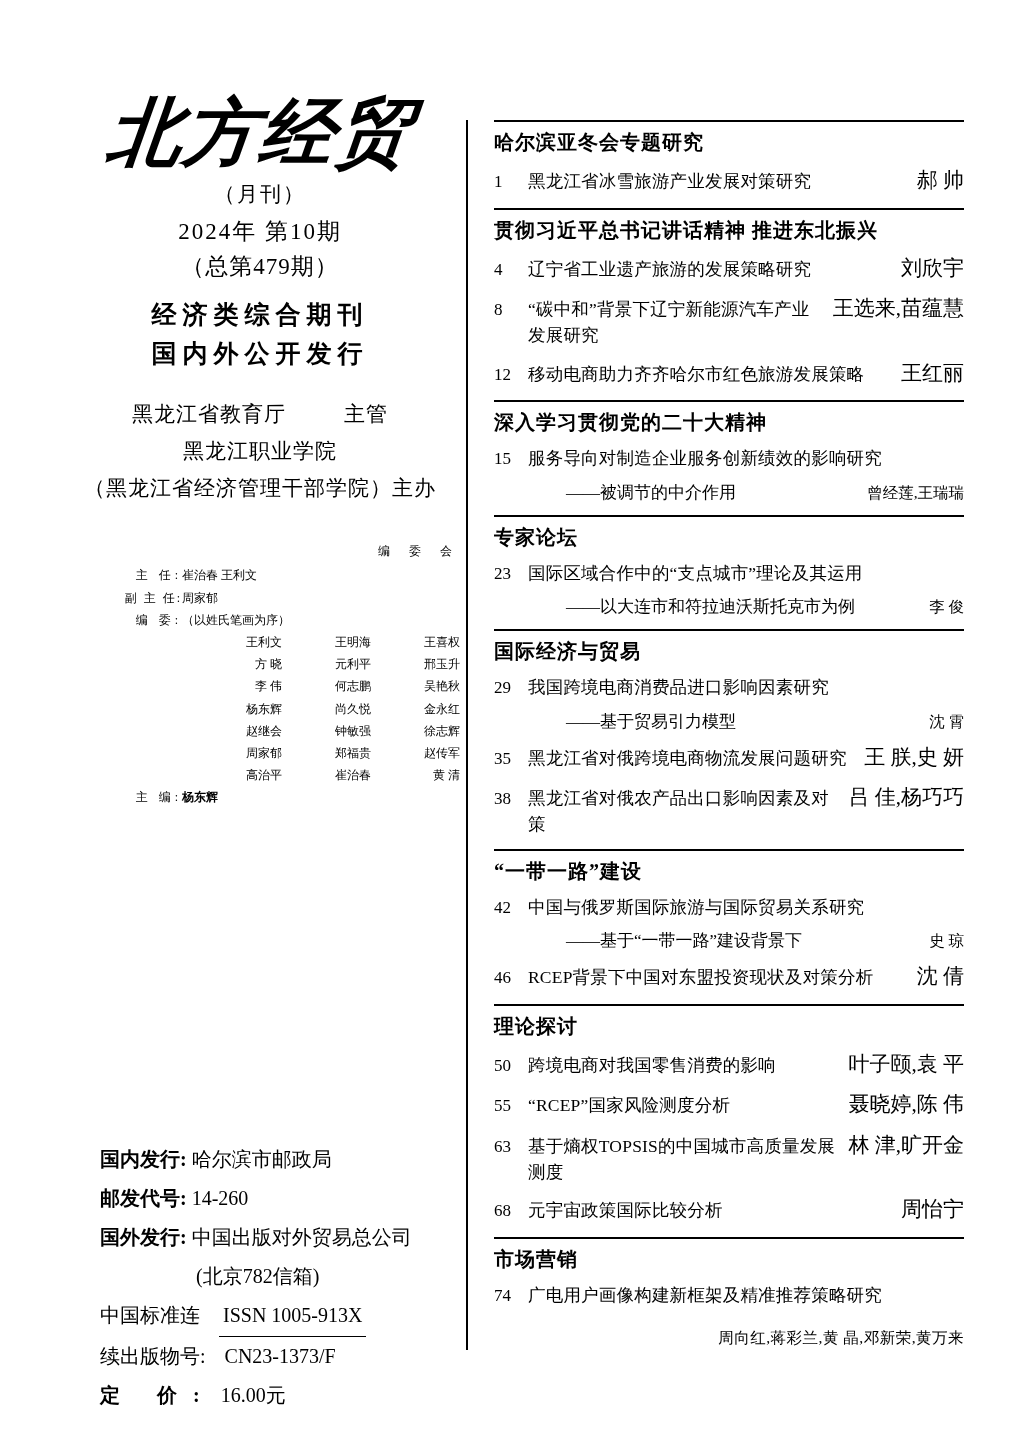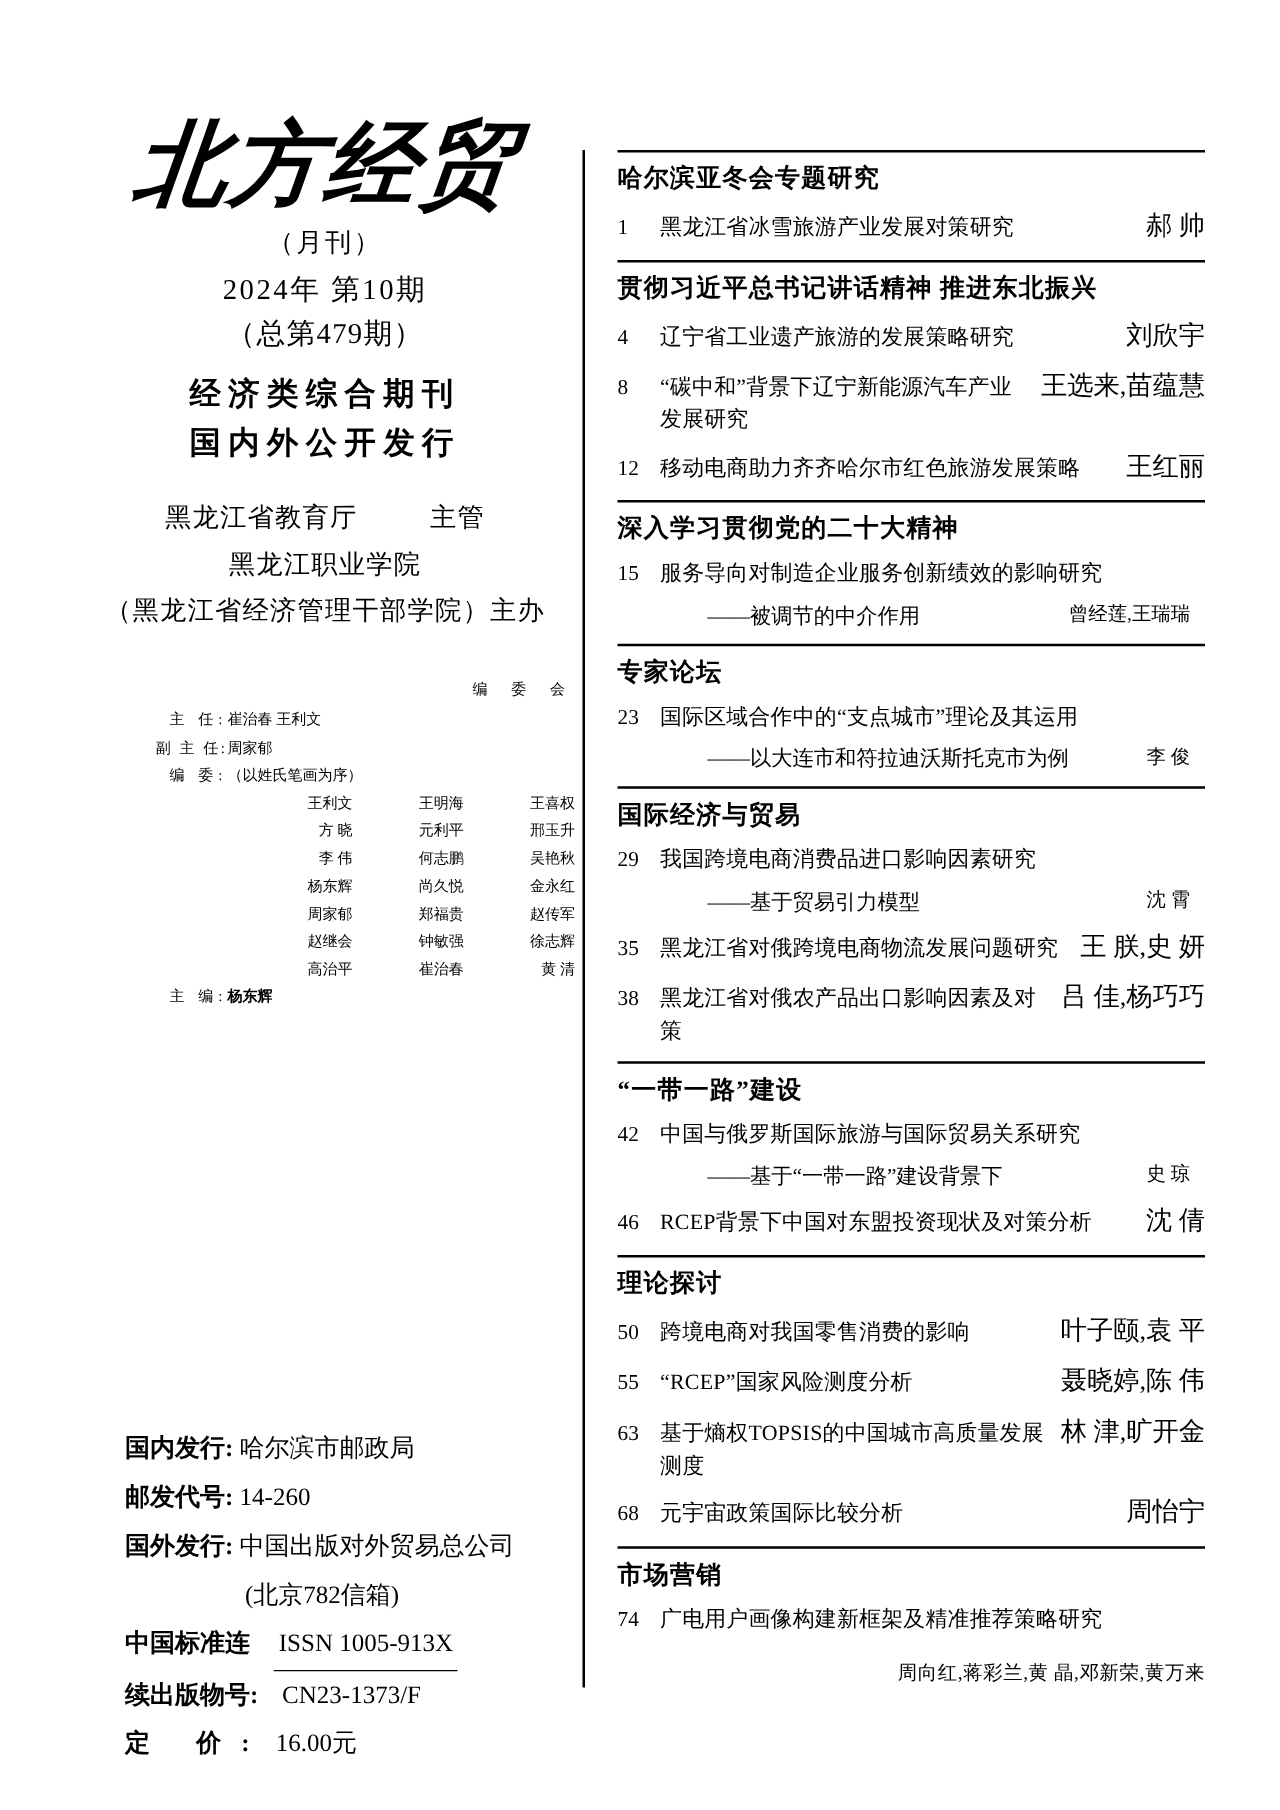"——被调节的中介作用" .sub { align-items: flex-start -> flex-end; margin: 6px 12px 9px 0 -> 6px 0 9px 0 }
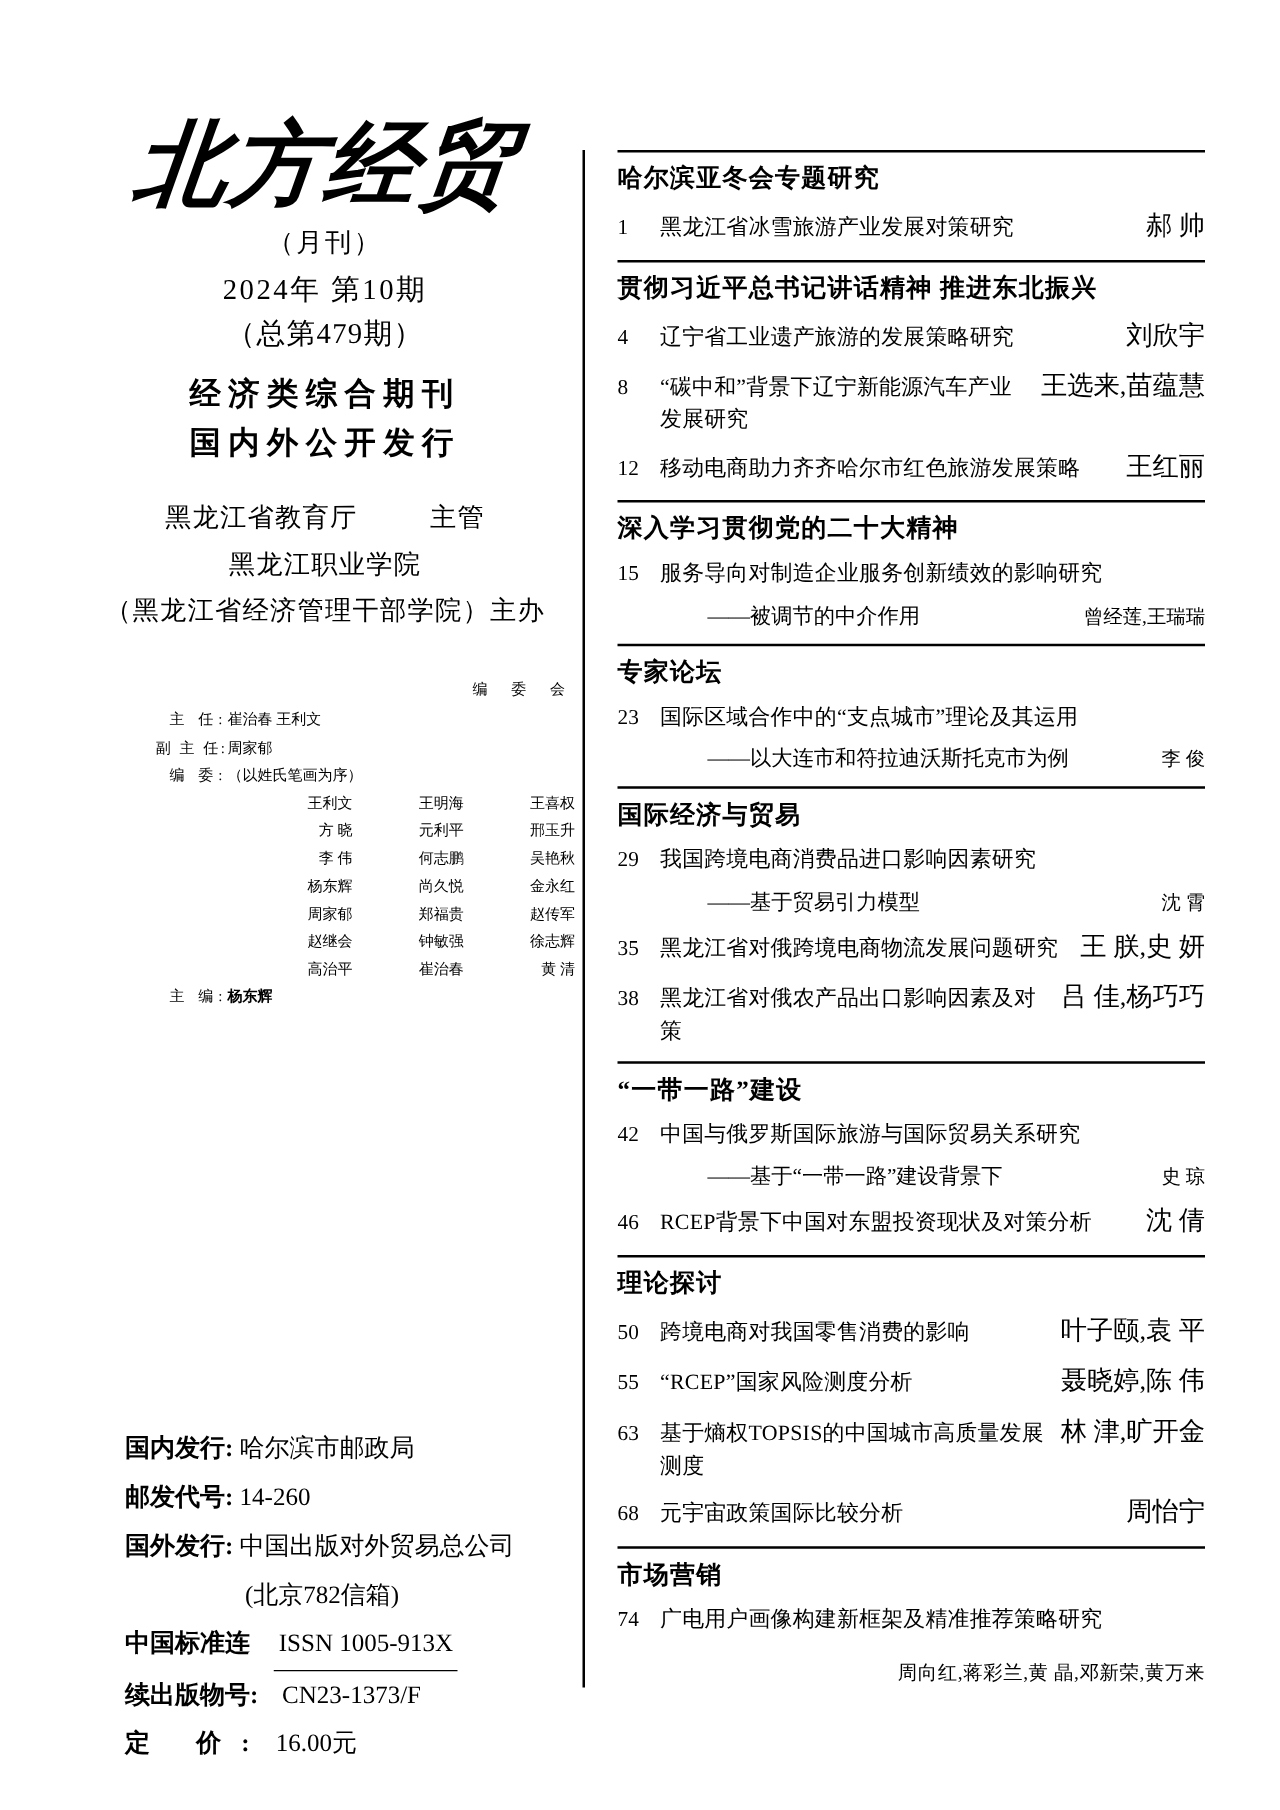"周家郁 郑福贵 赵传军" div.names-indent { order: before "赵继会 钟敏强 徐志辉" -> after "赵继会 钟敏强 徐志辉" }
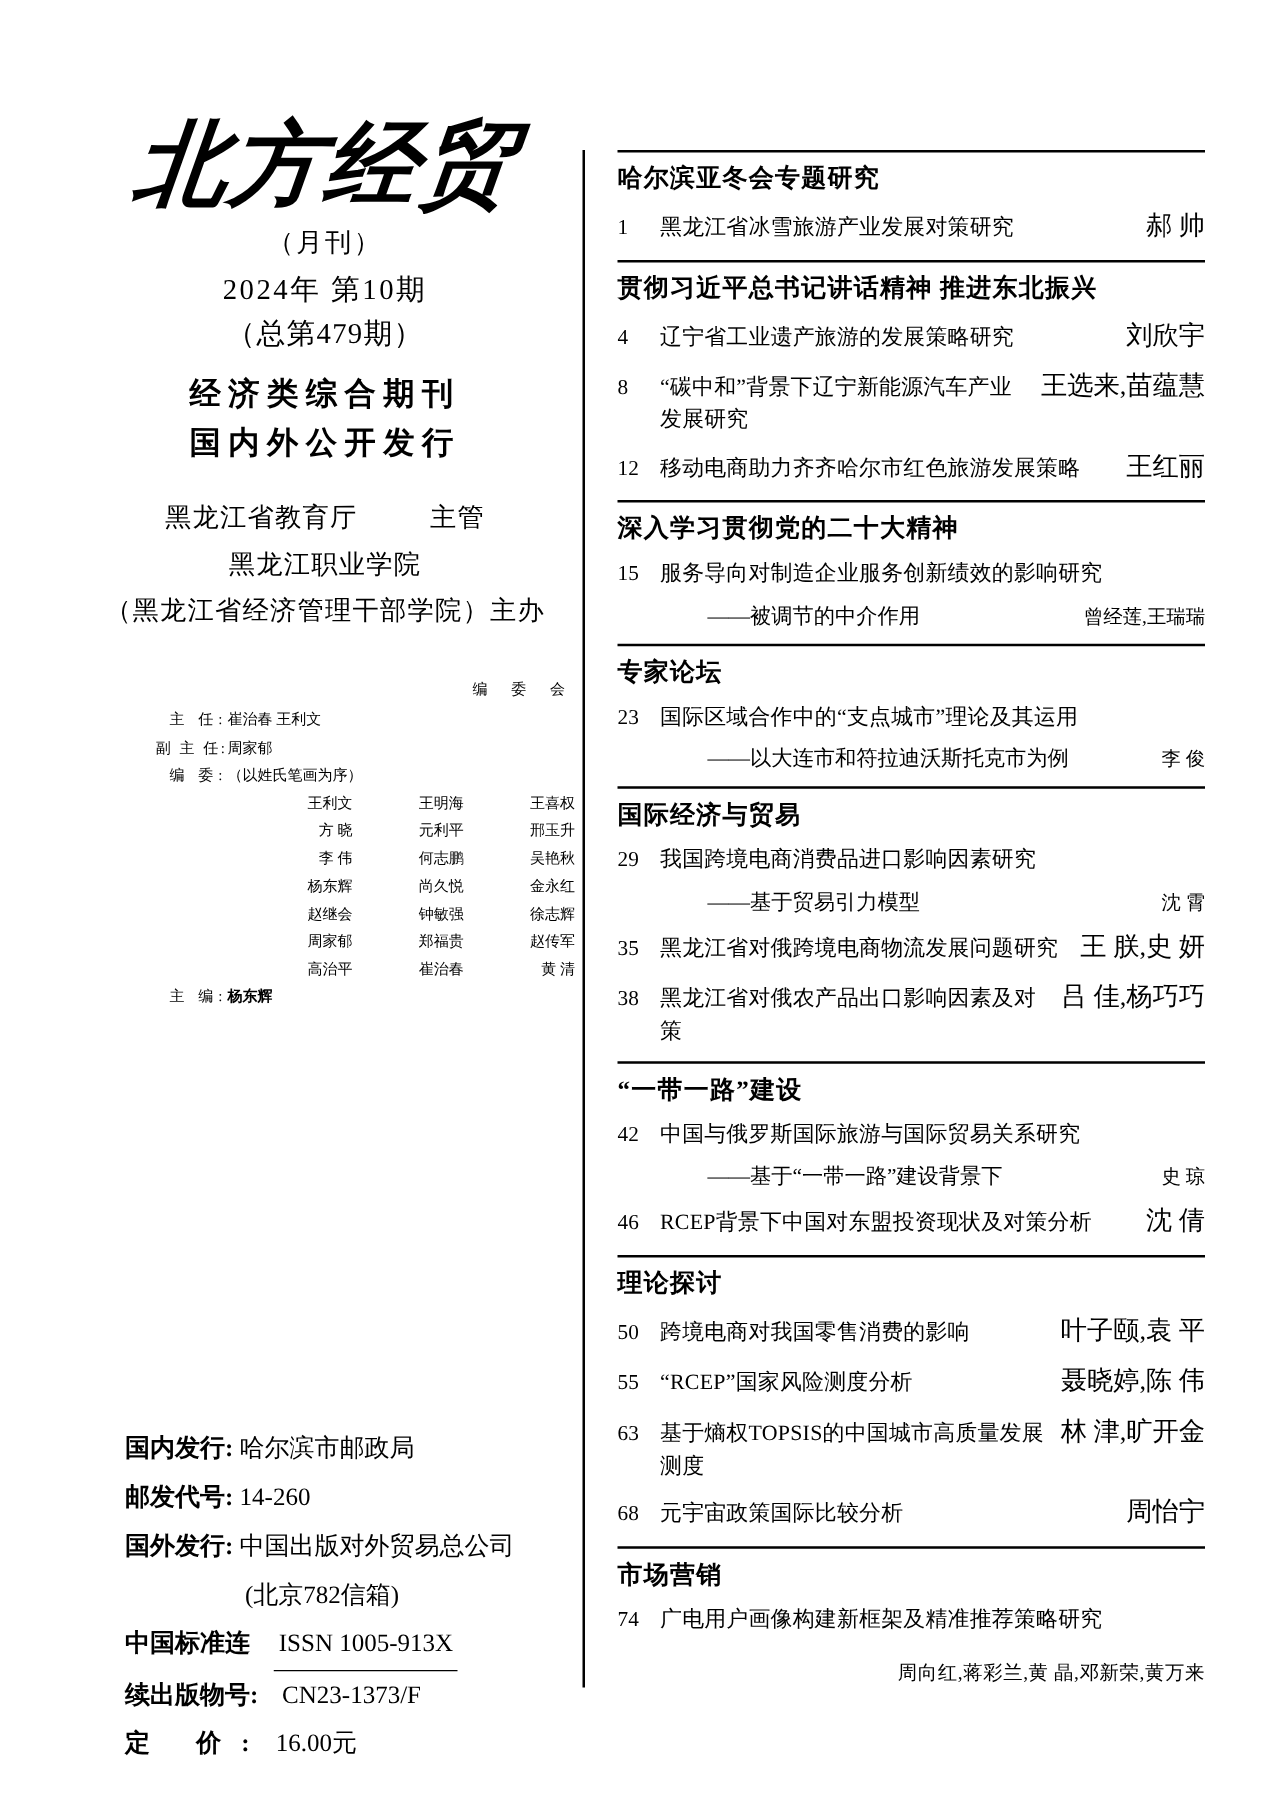"中国标准连" .pub-row .k2 { font-weight: bold -> normal }
